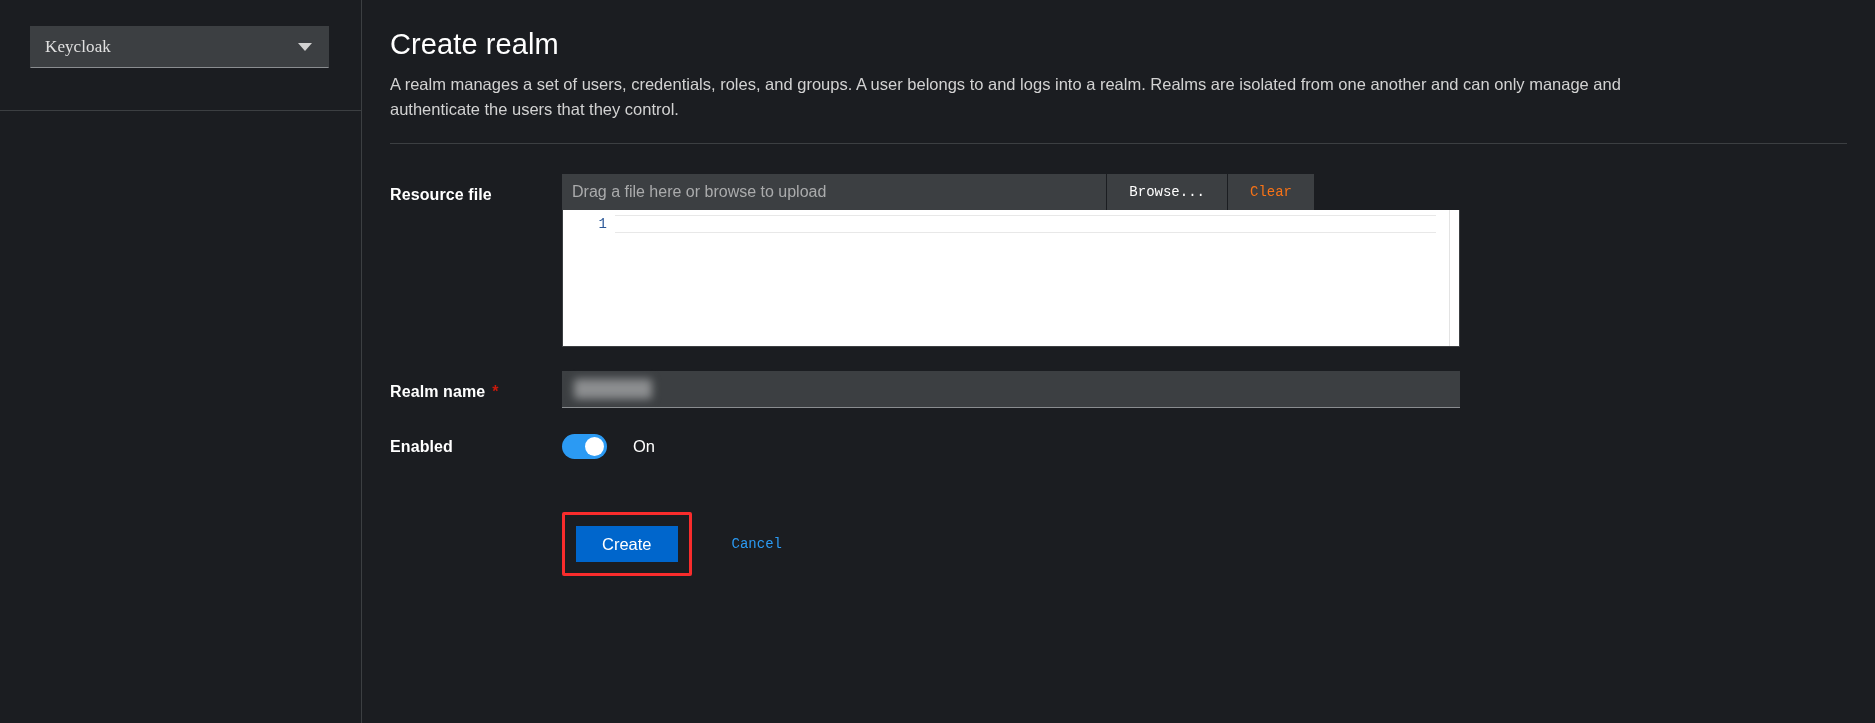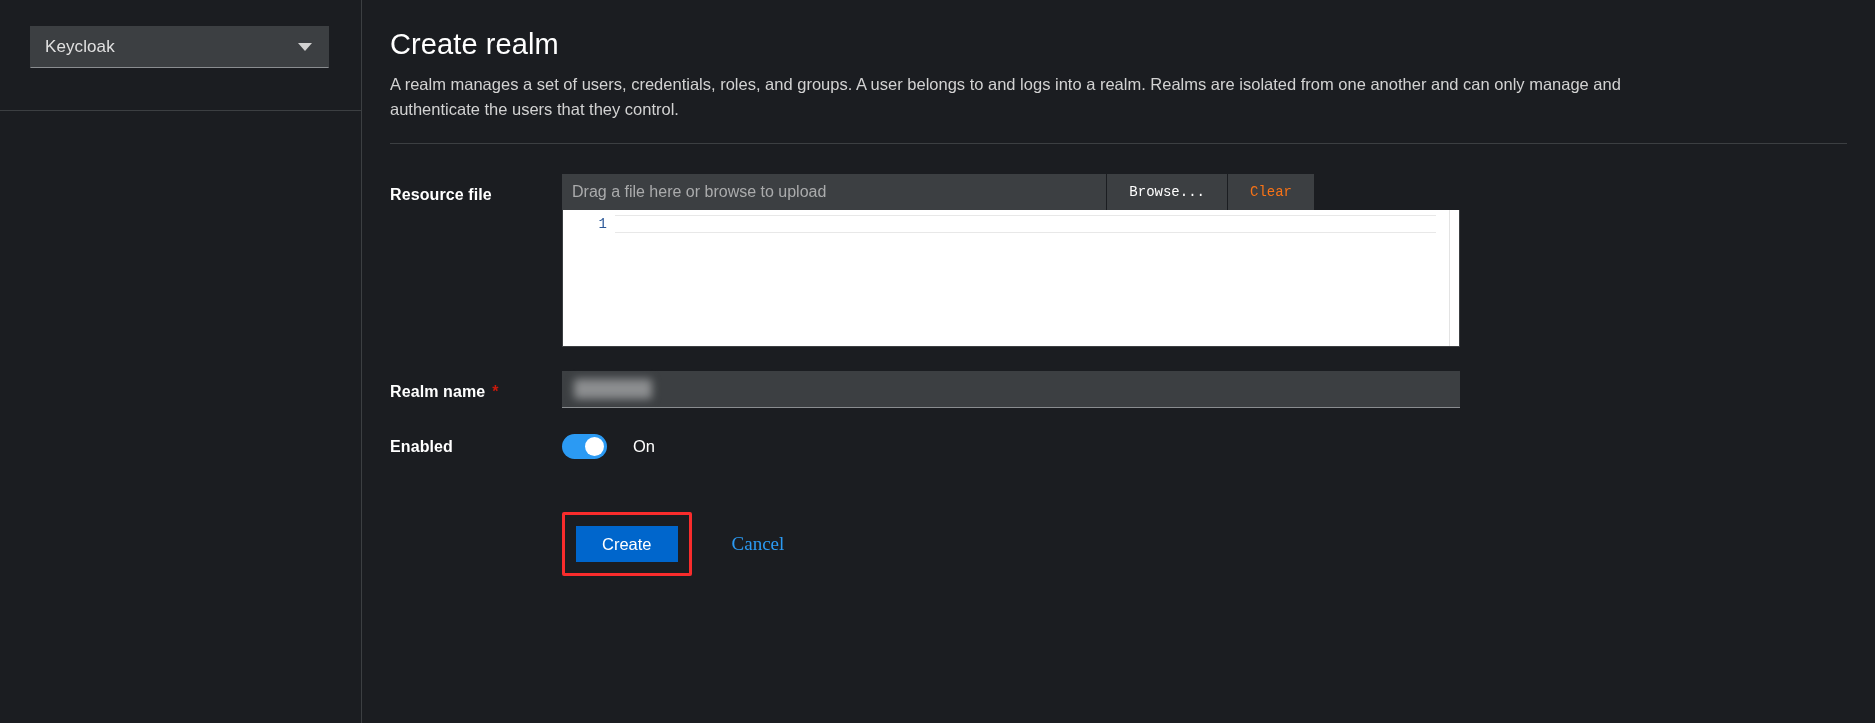"Keycloak" .realm-selector-wrap { font-family: none -> Liberation Serif, serif }
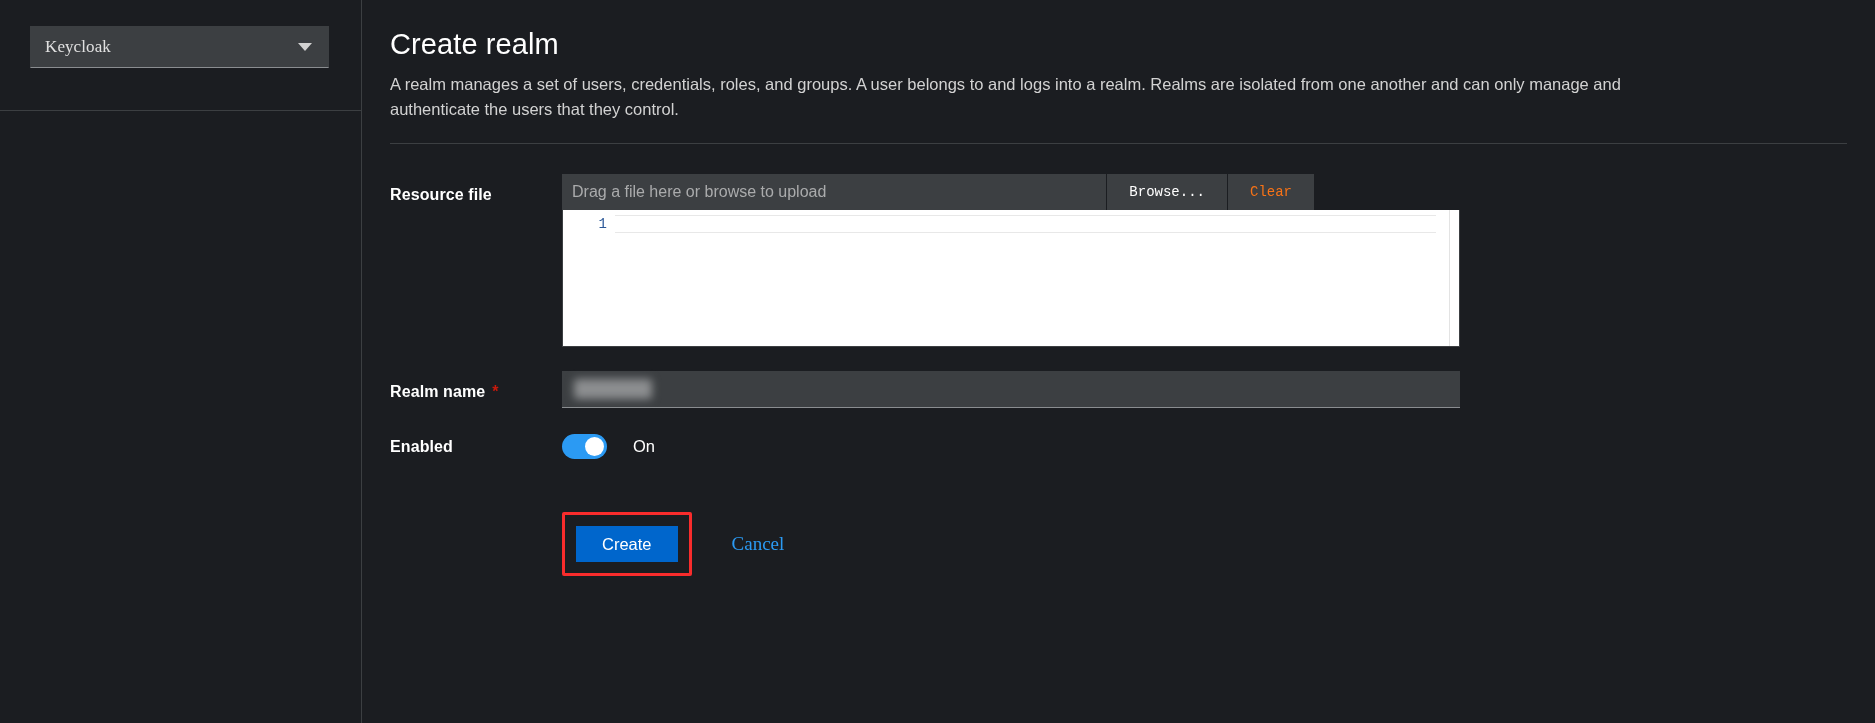"Cancel" .btn-cancel { font-family: Liberation Serif, serif -> Liberation Mono, monospace; font-size: 19px -> 14px }
